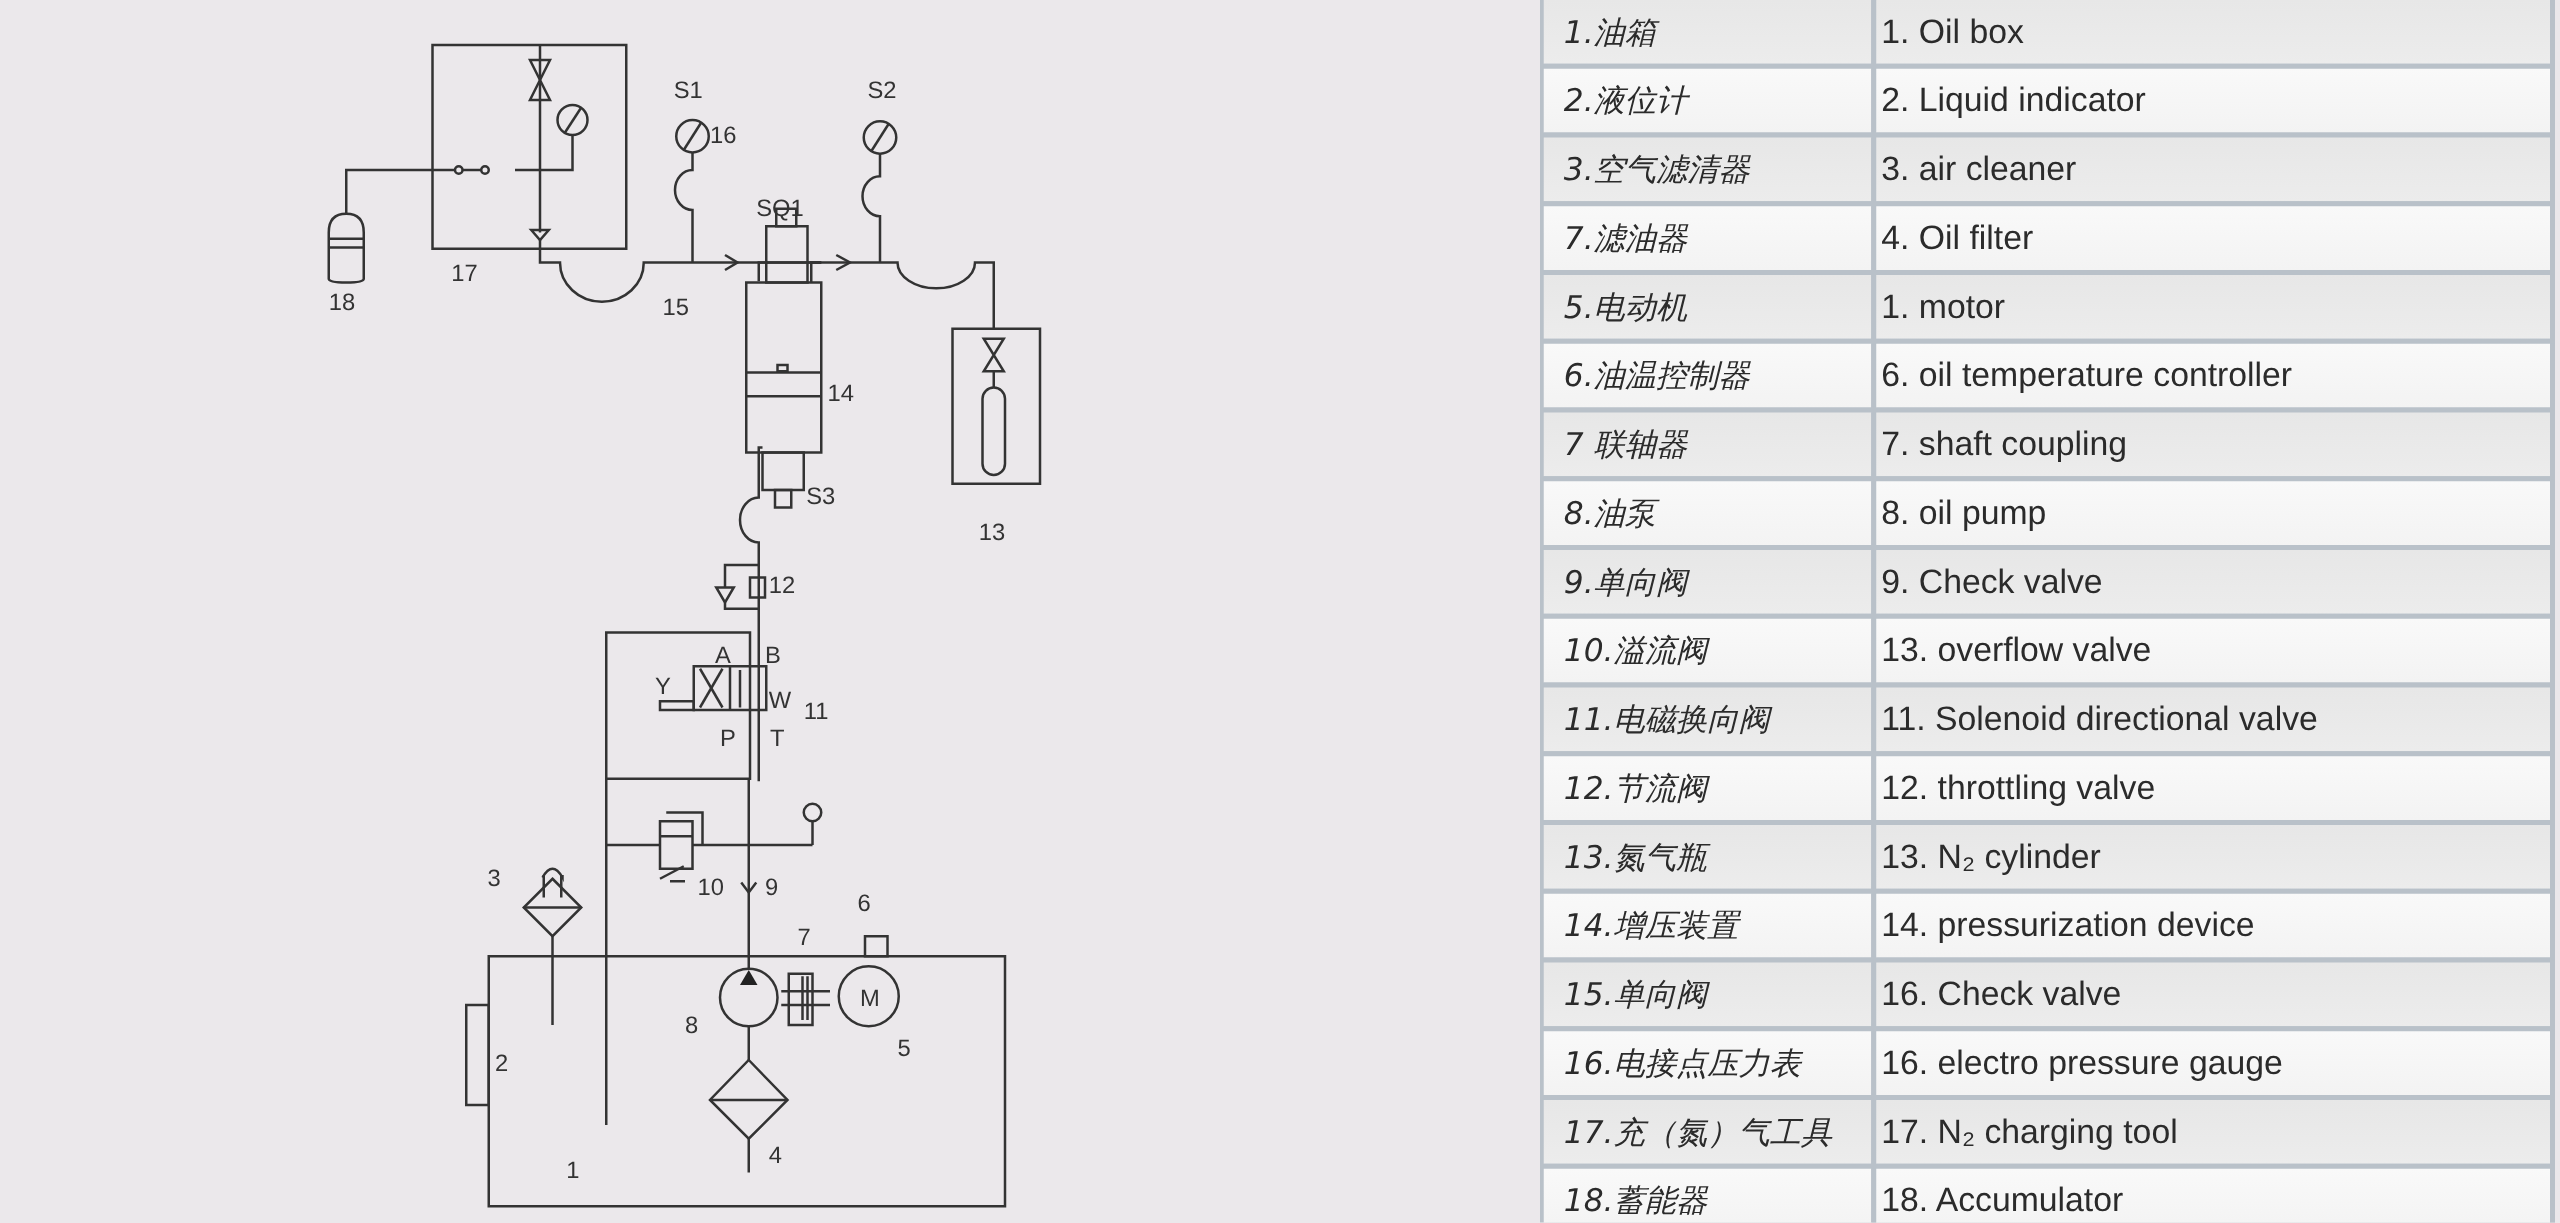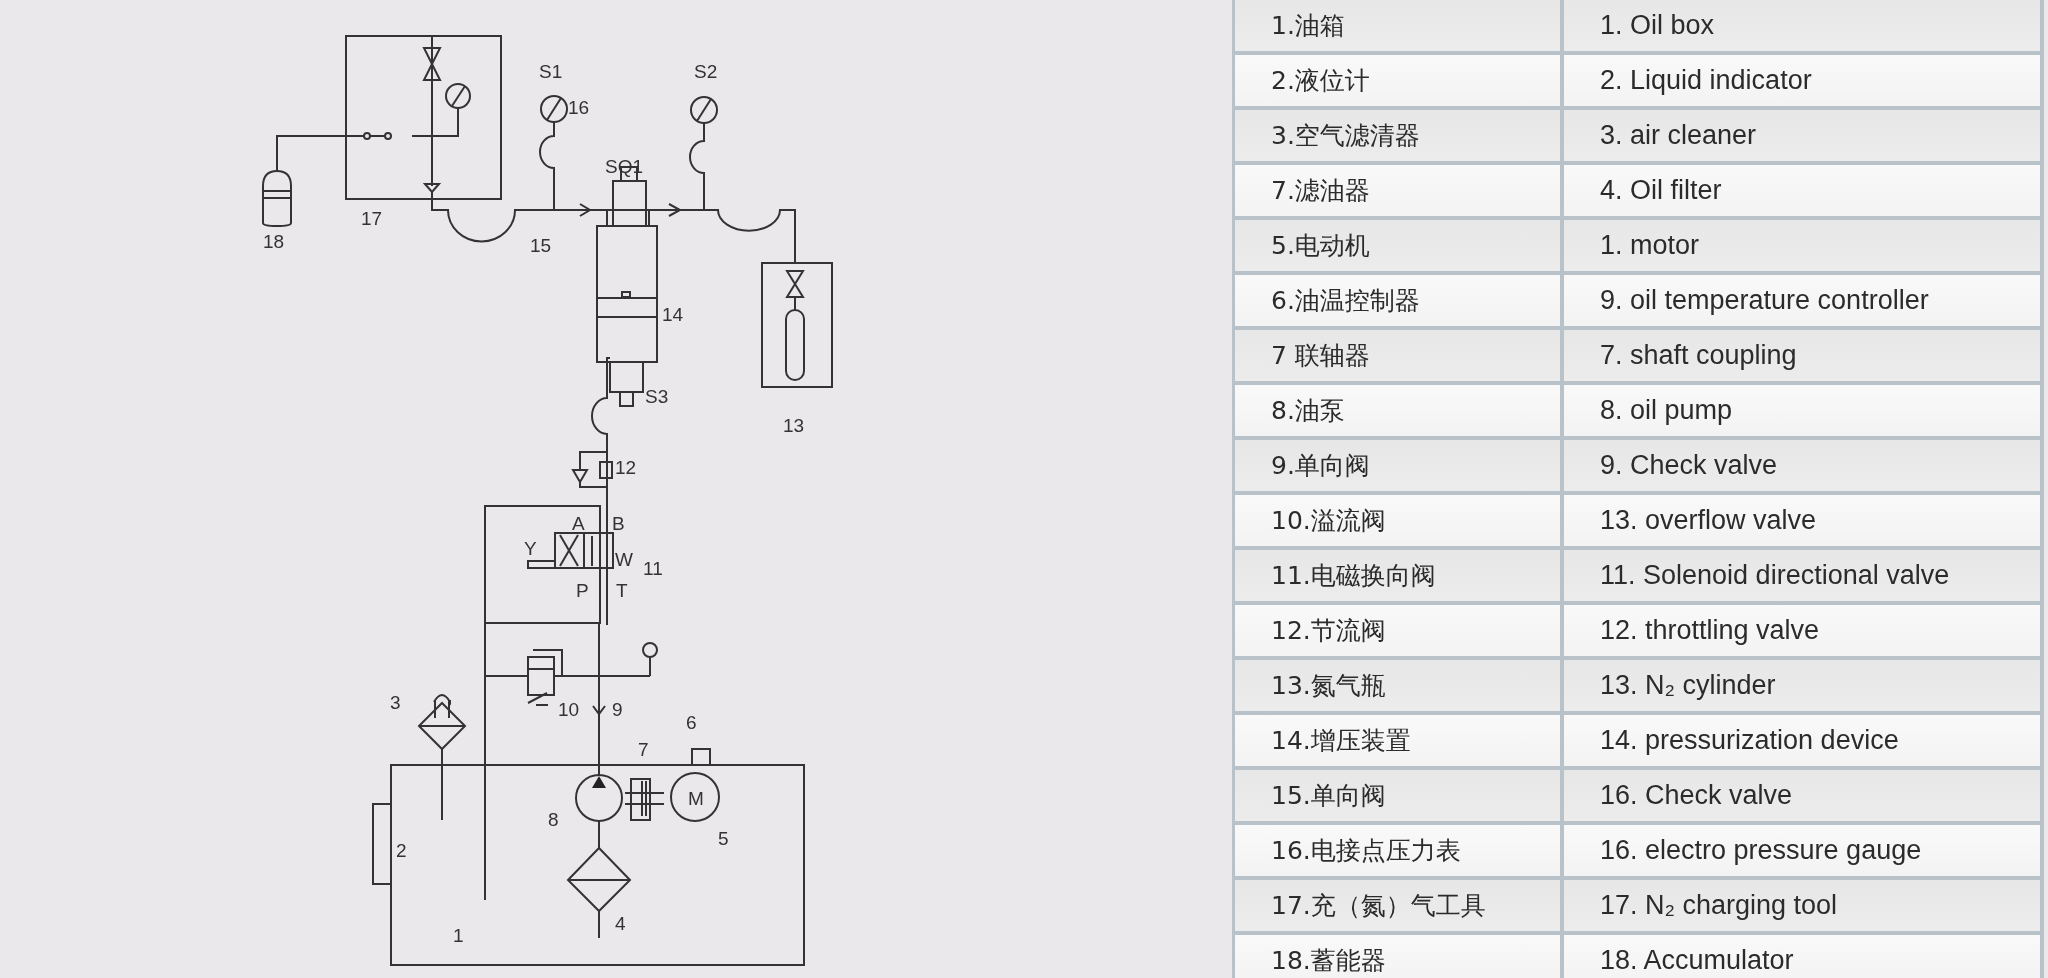"1.油箱" td.zh { font-style: none -> italic; padding-left: 36px -> 16px; width: 329px -> 266px }
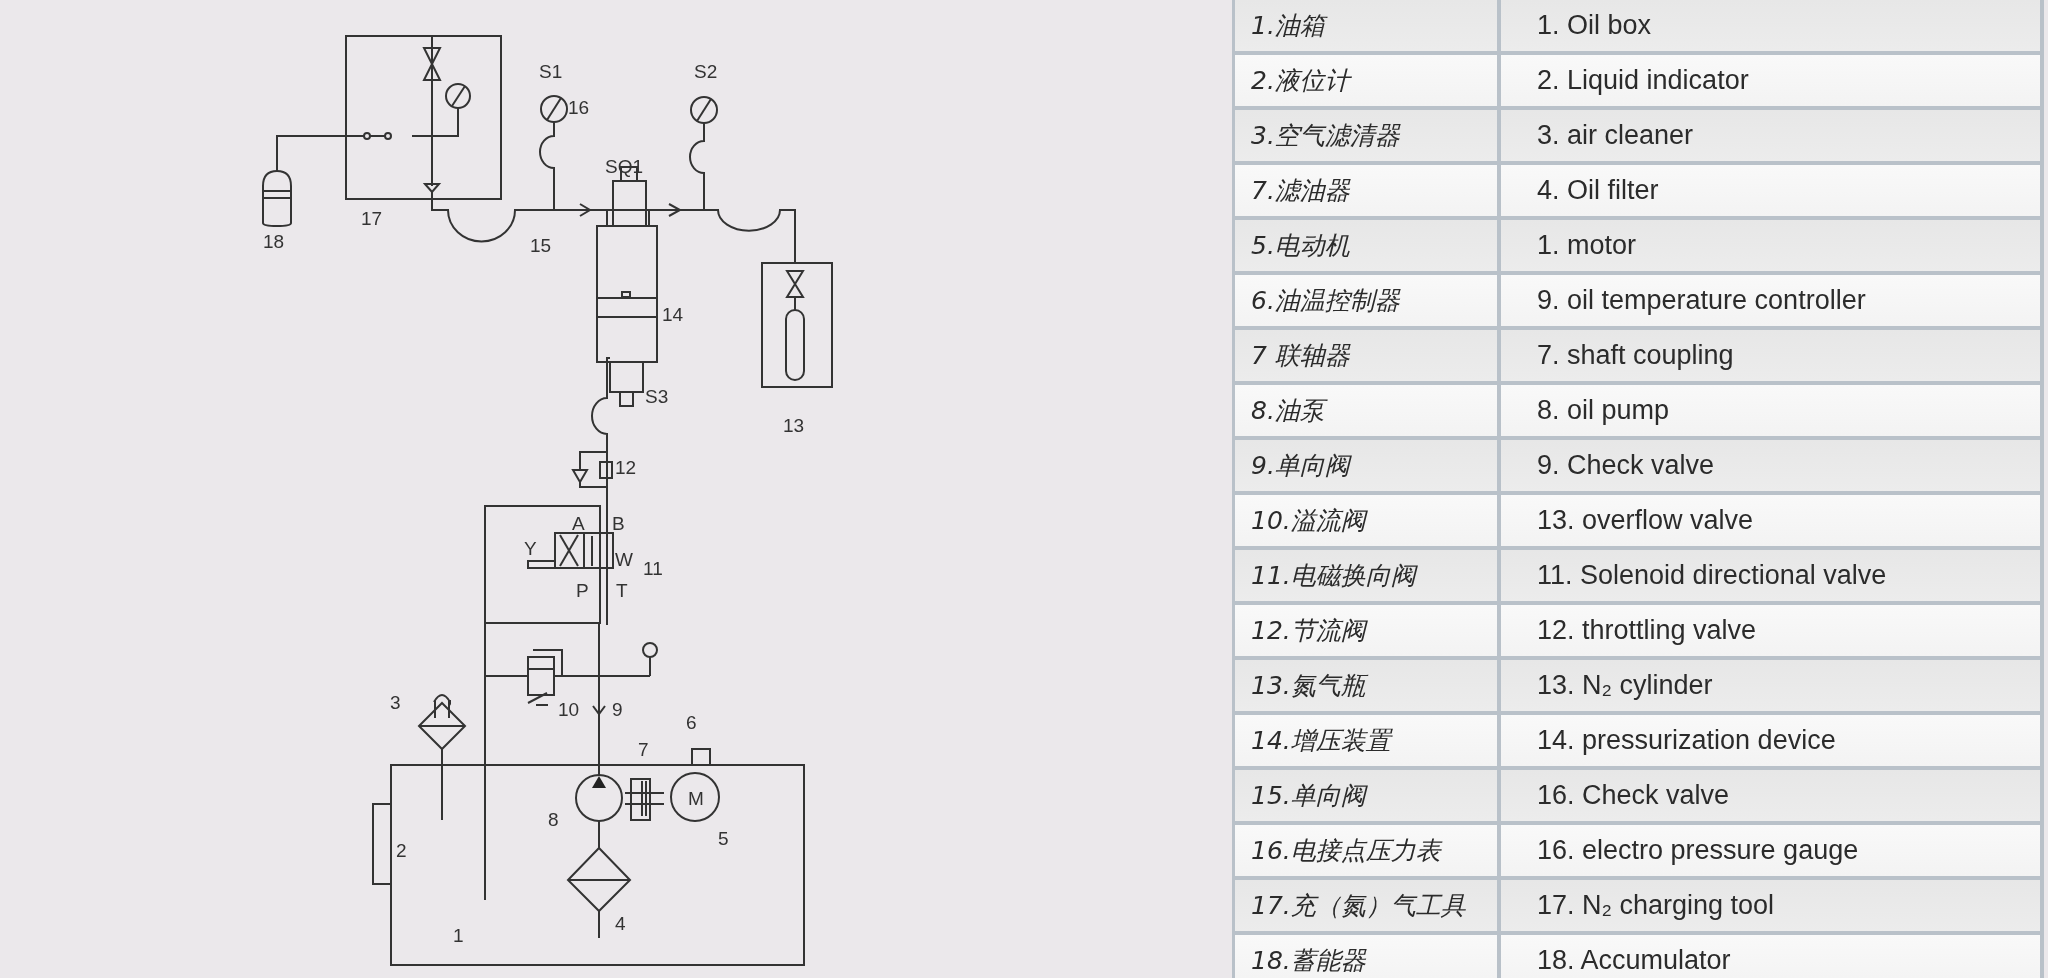"1. Oil box" td.en { padding-left: 36px -> 4px }
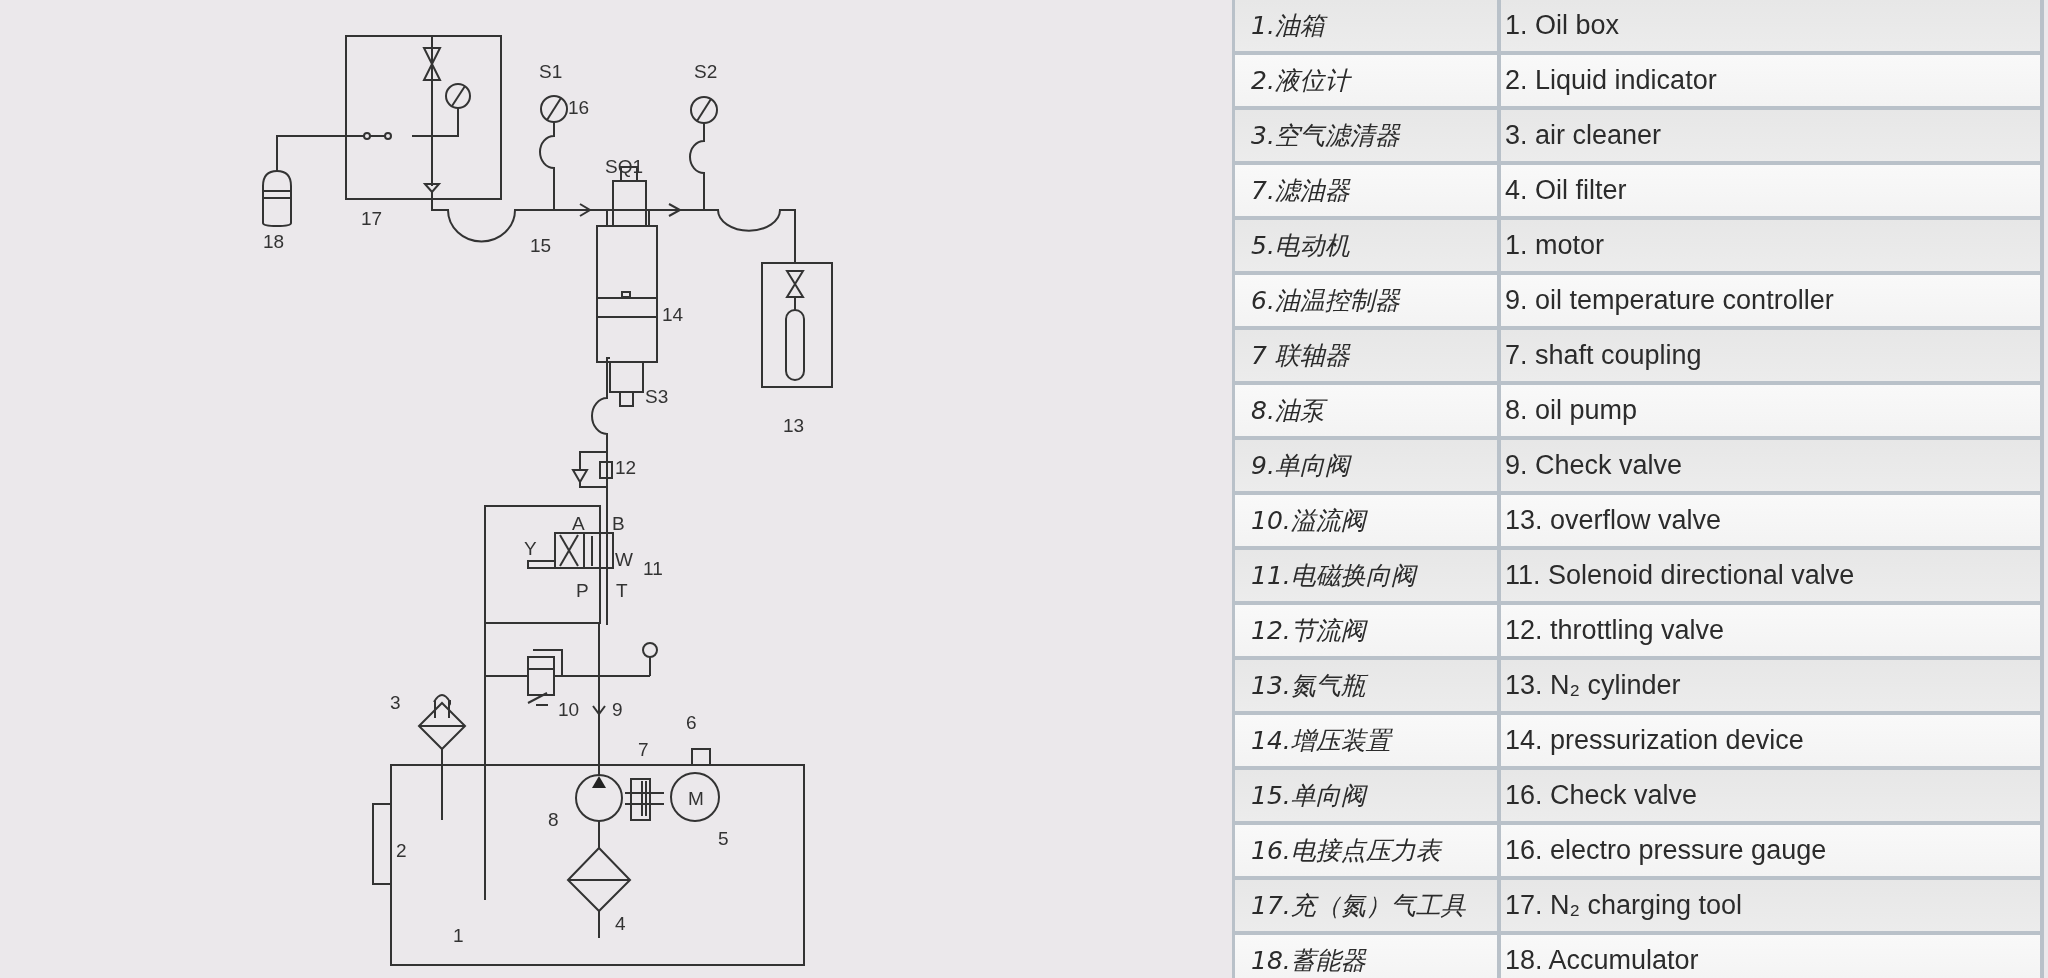"9. oil temperature controller" td.en { text: 9 -> 6 }
